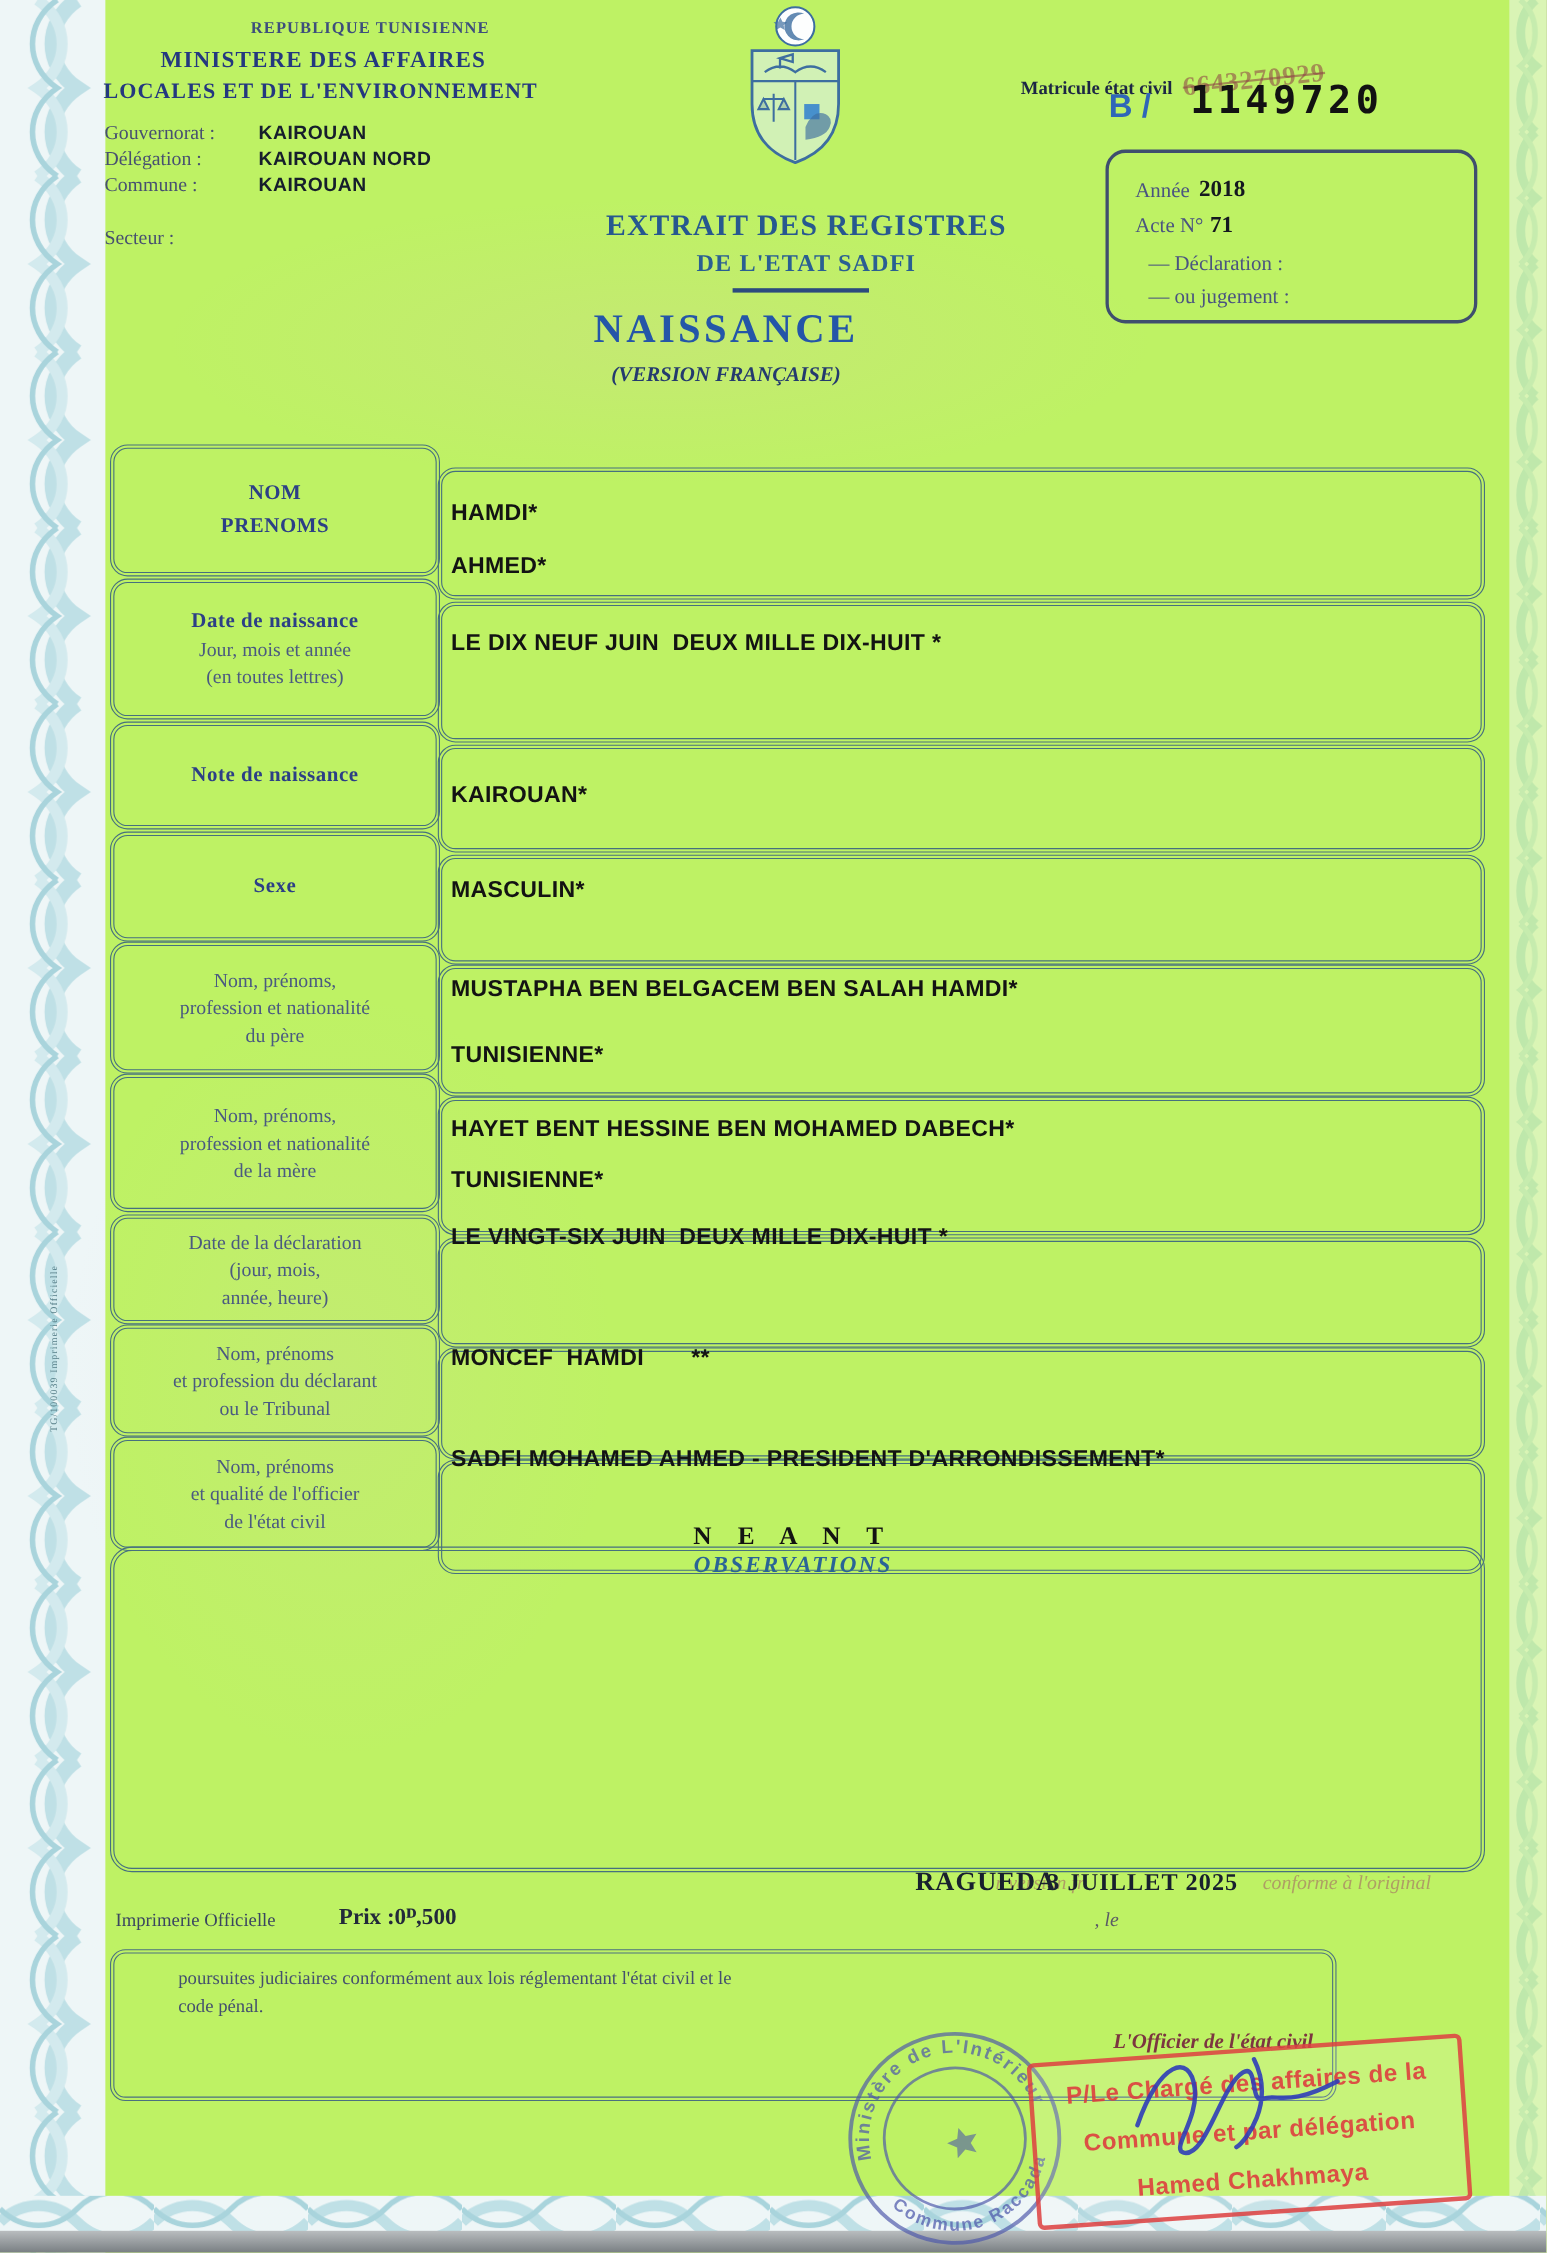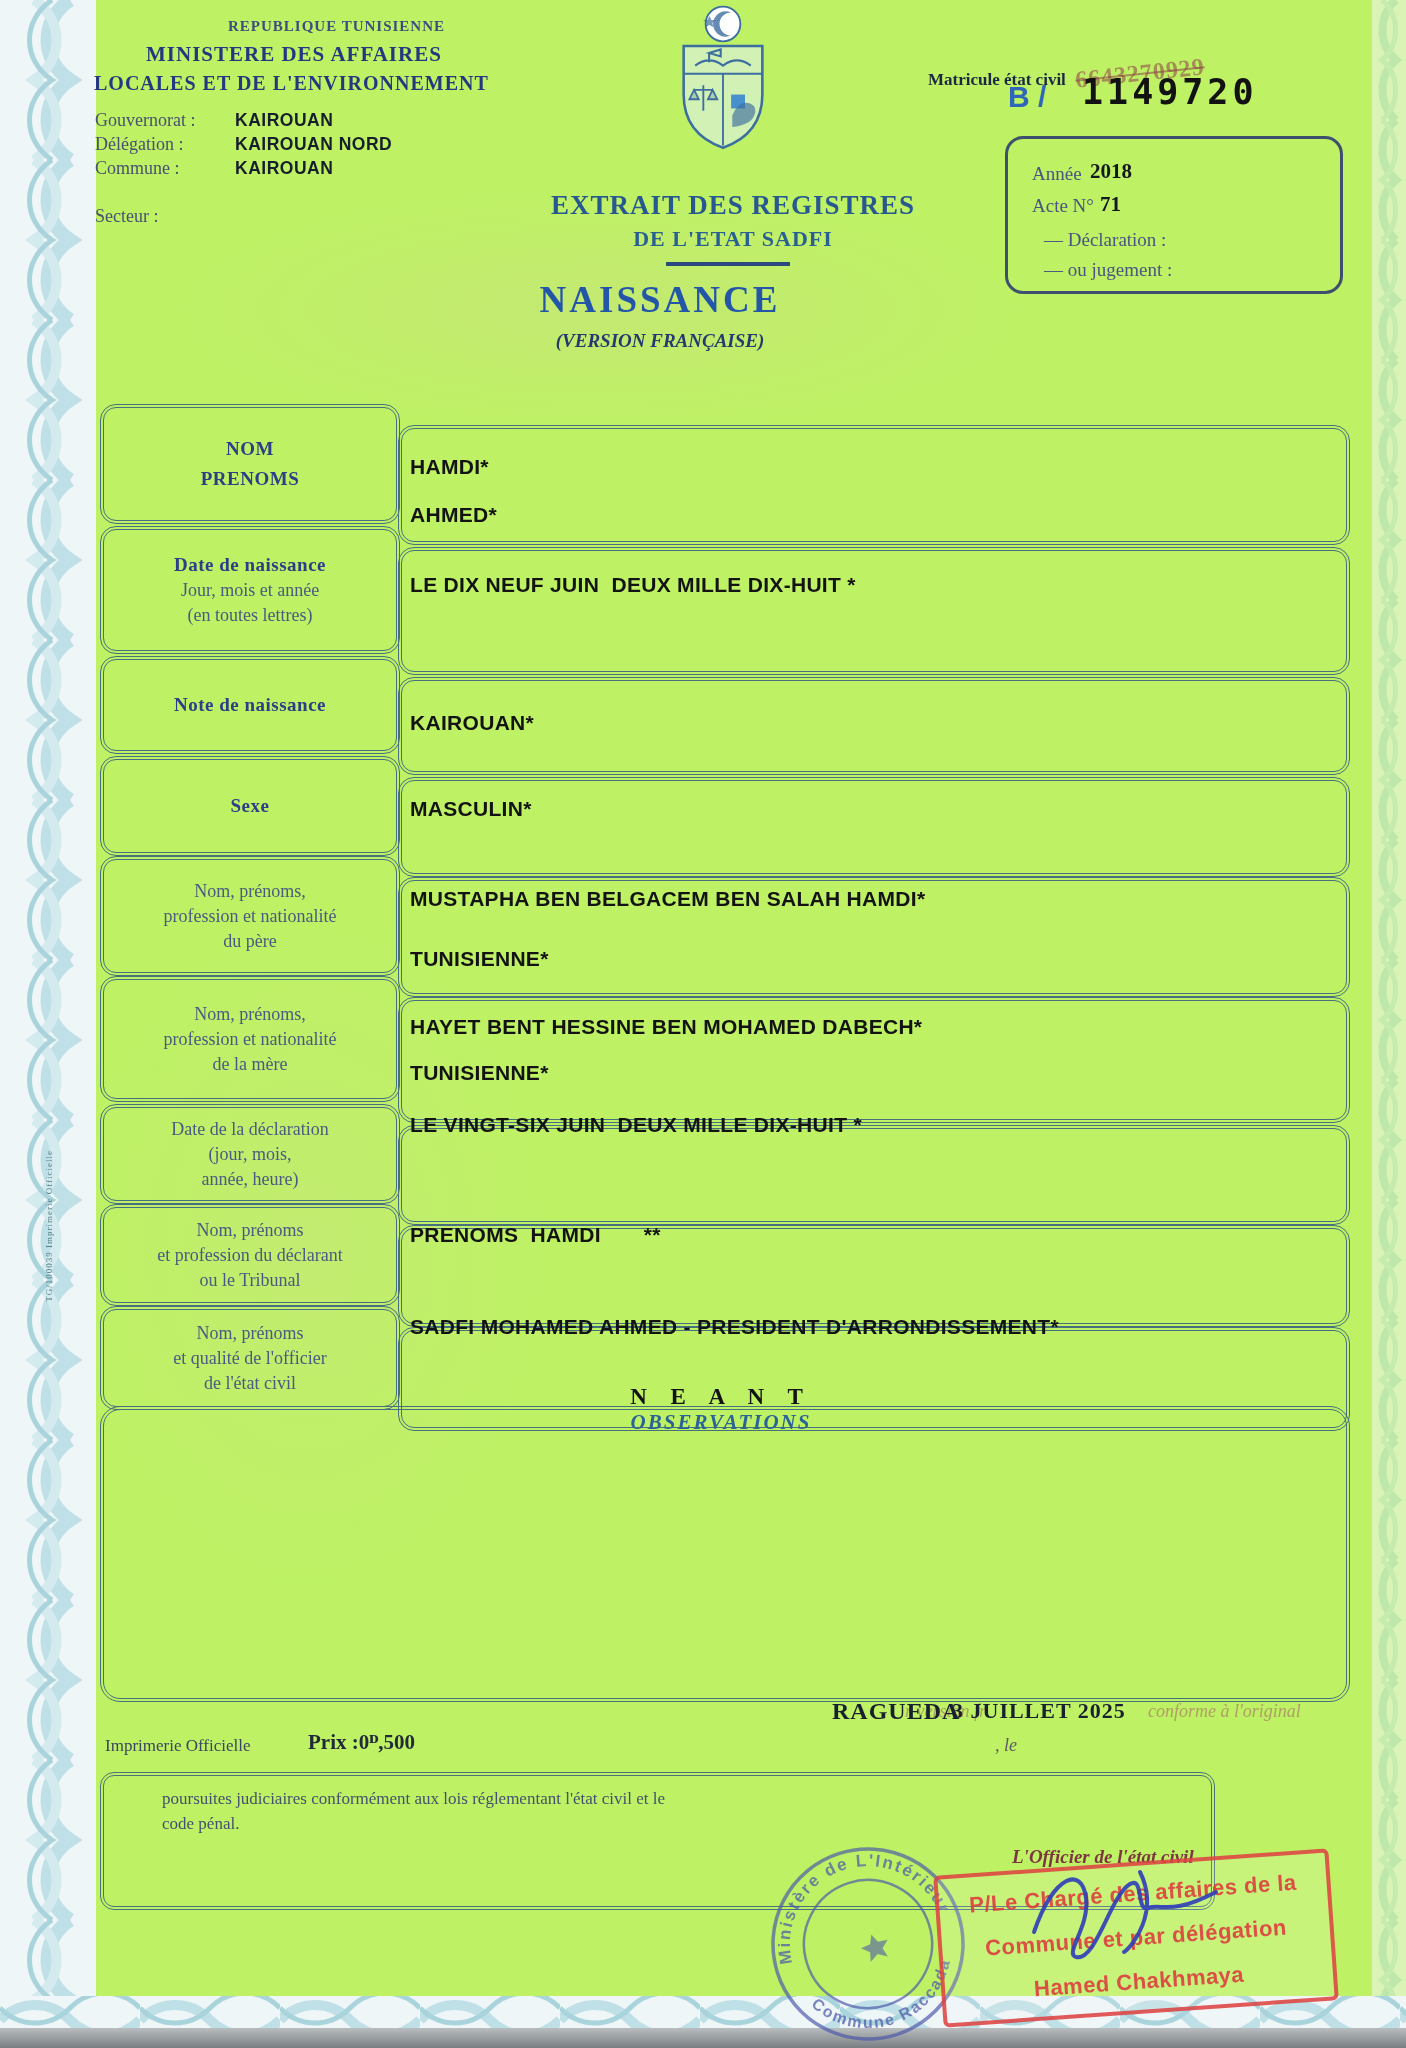"PRENOMS HAMDI **" div.vline { text: PRENOMS -> MONCEF }
